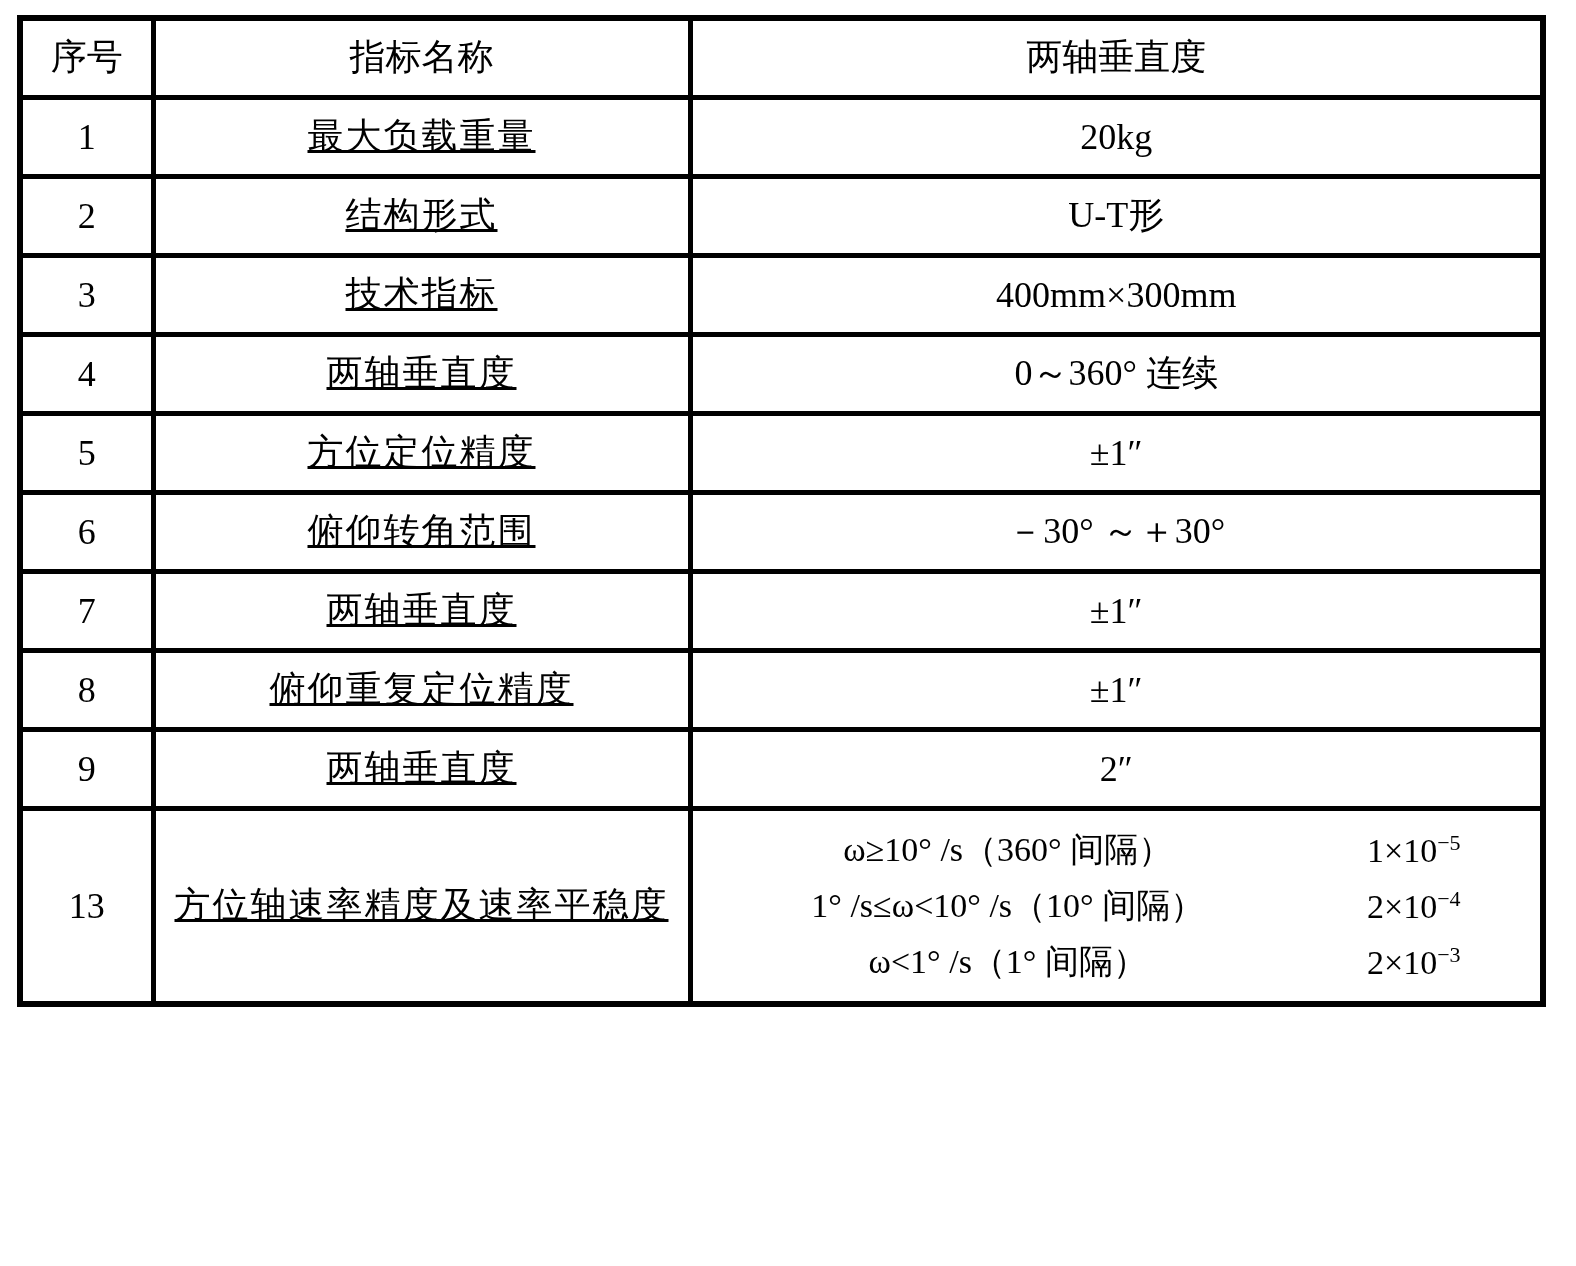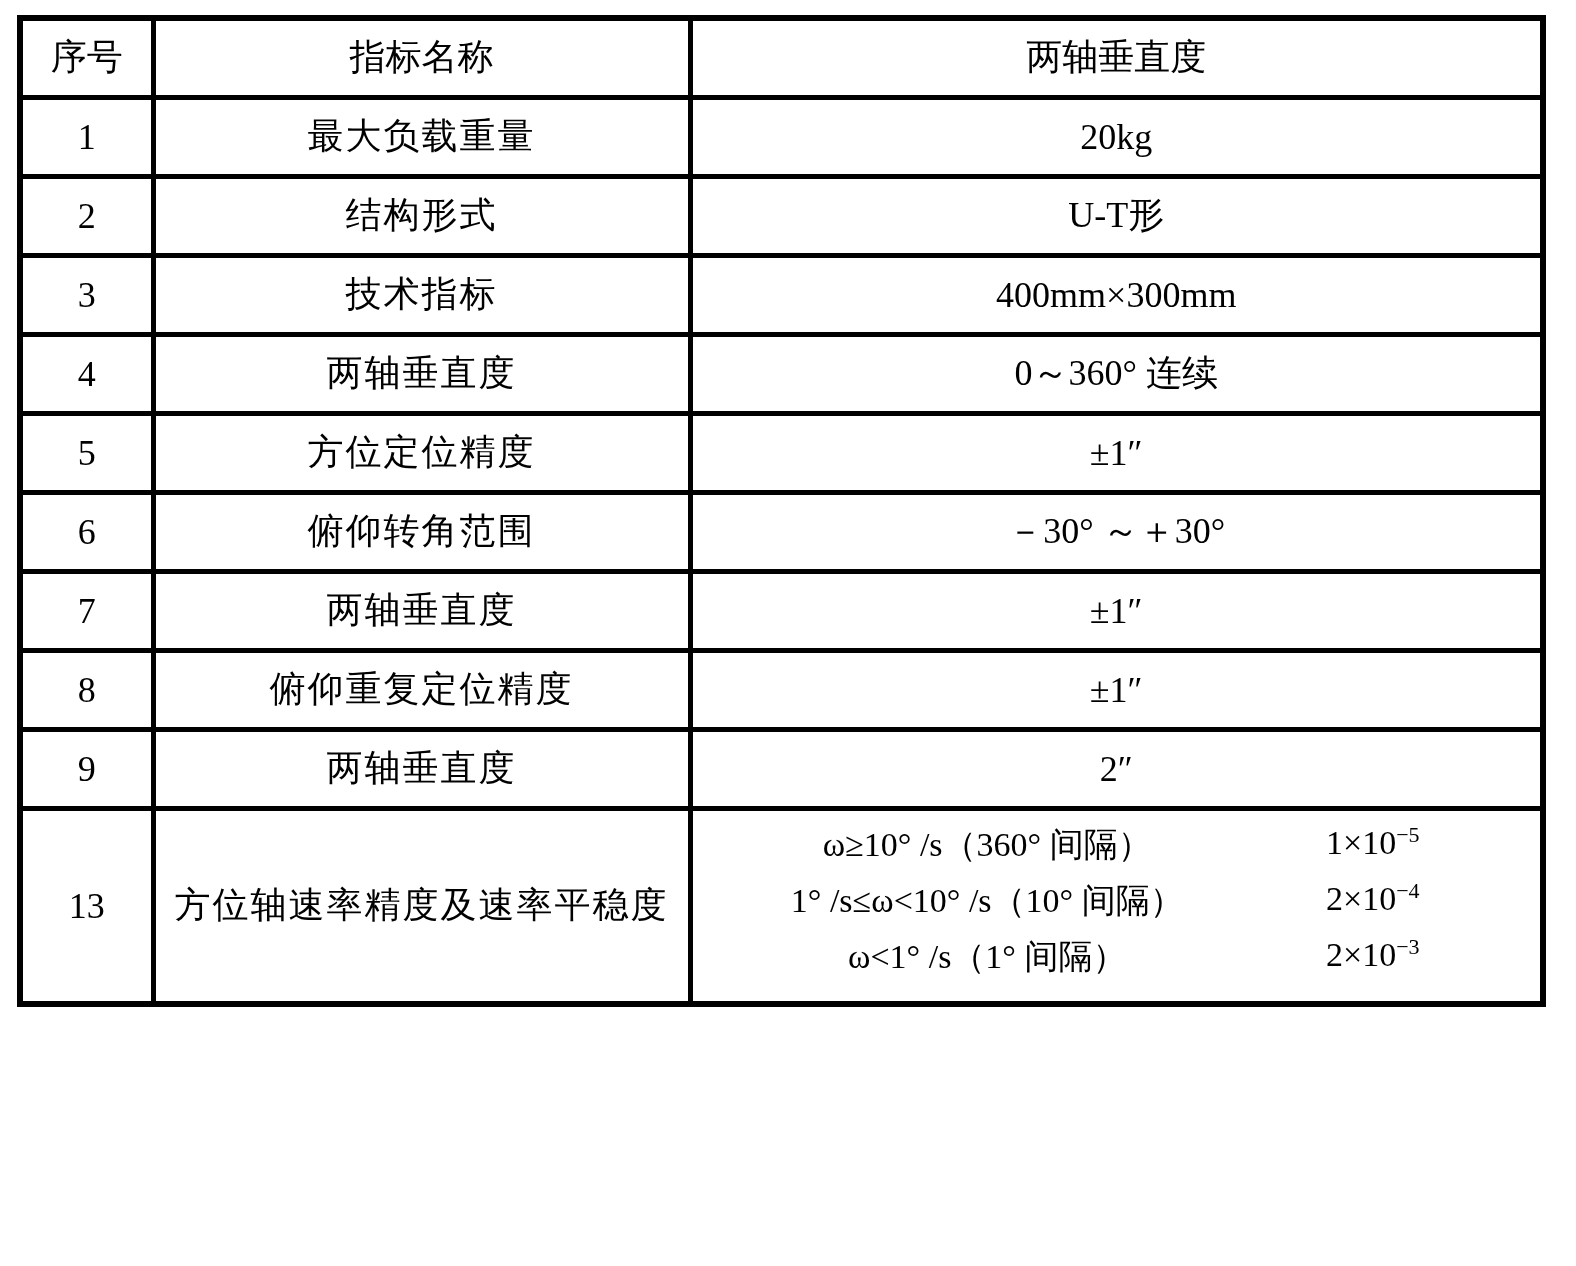"最大负载重量" .name-cell { text-decoration: none -> underline }
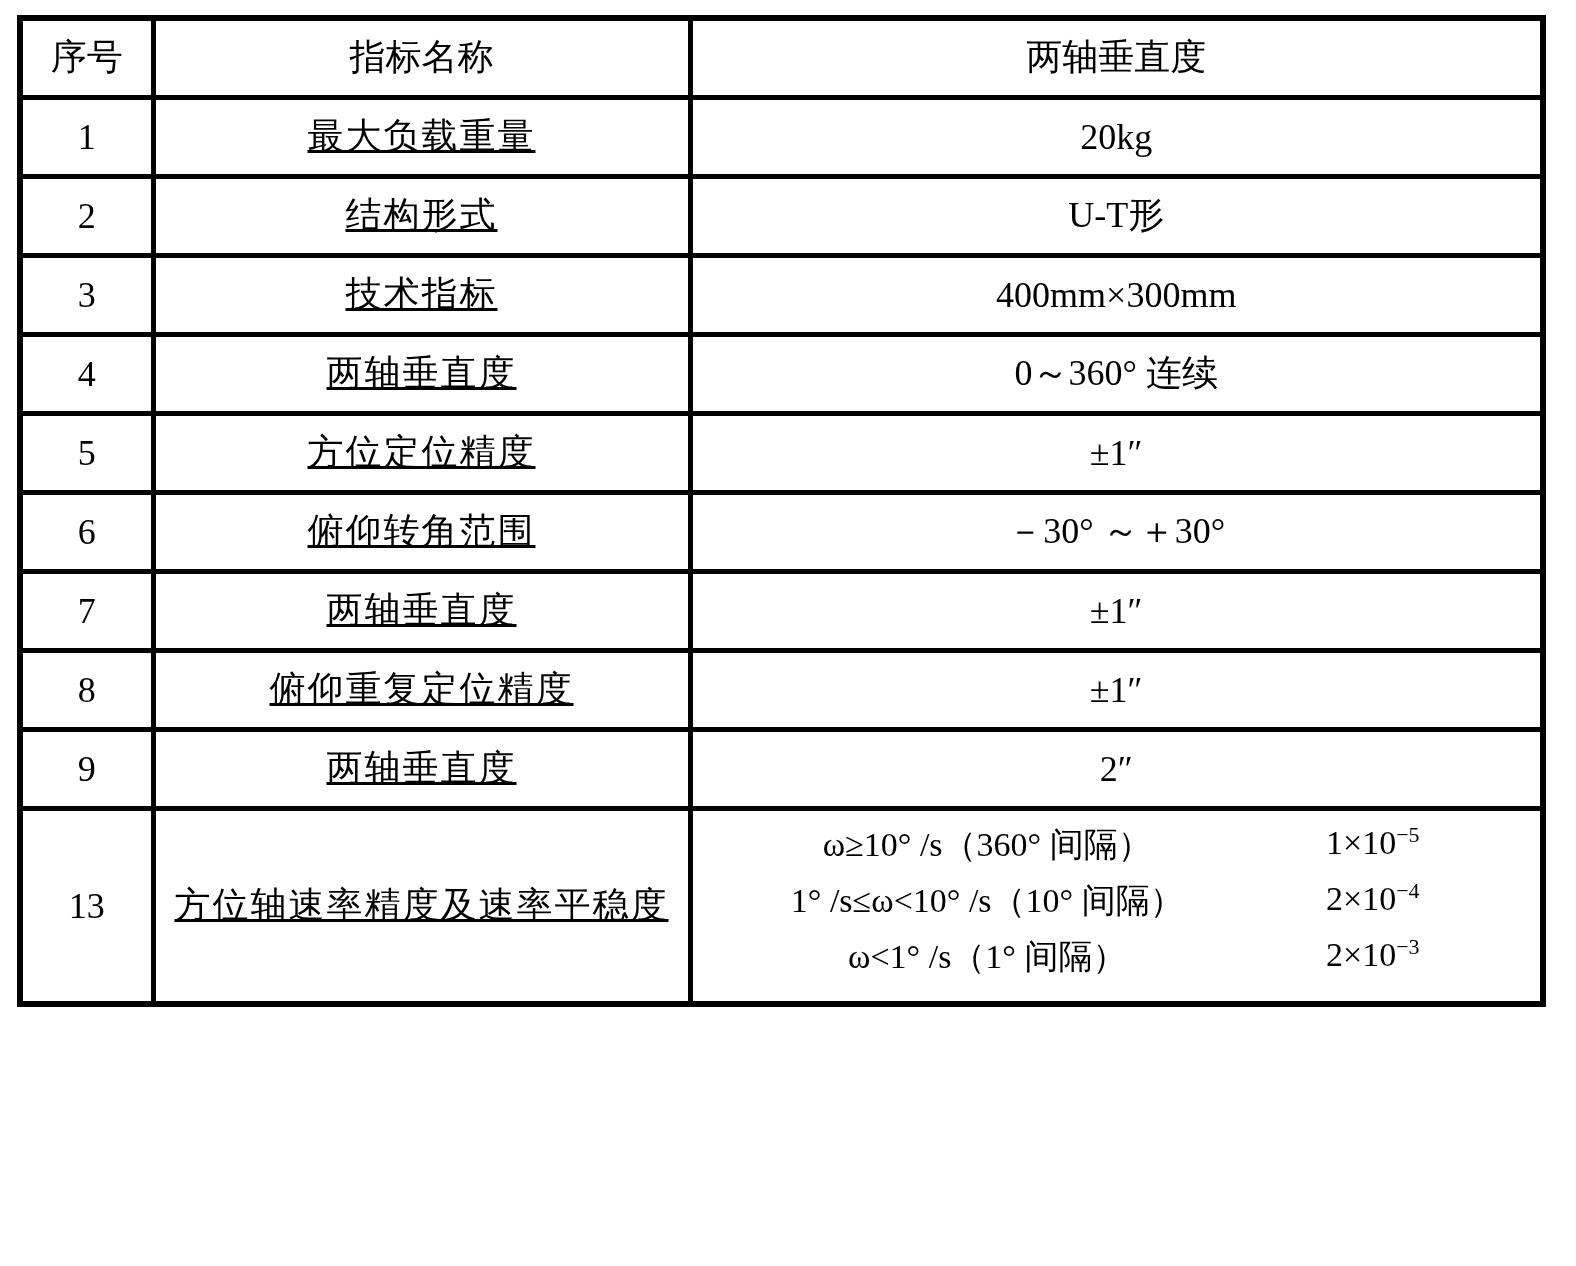"ω≥10° /s（360° 间隔）" .spec-line { align-items: flex-start -> center }
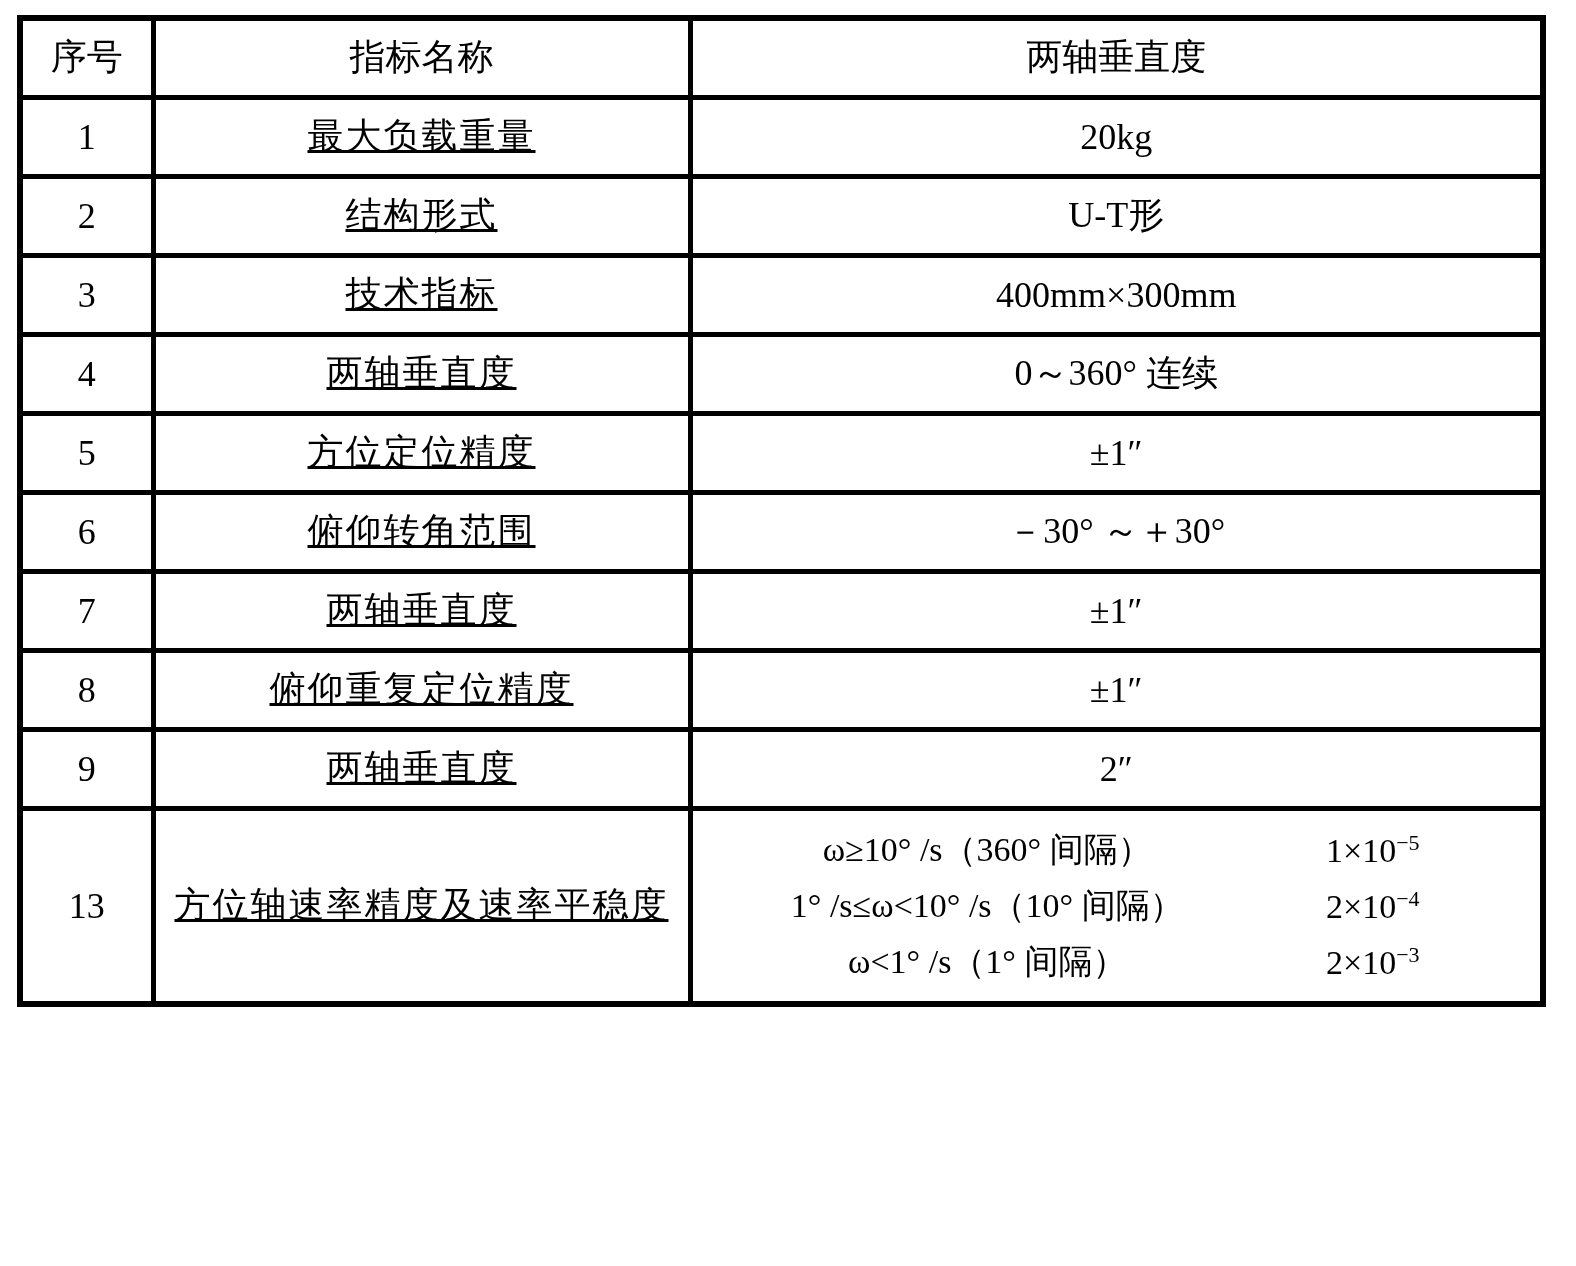"1×10−5" .spec-line .val { padding-right: 64px -> 23px }
